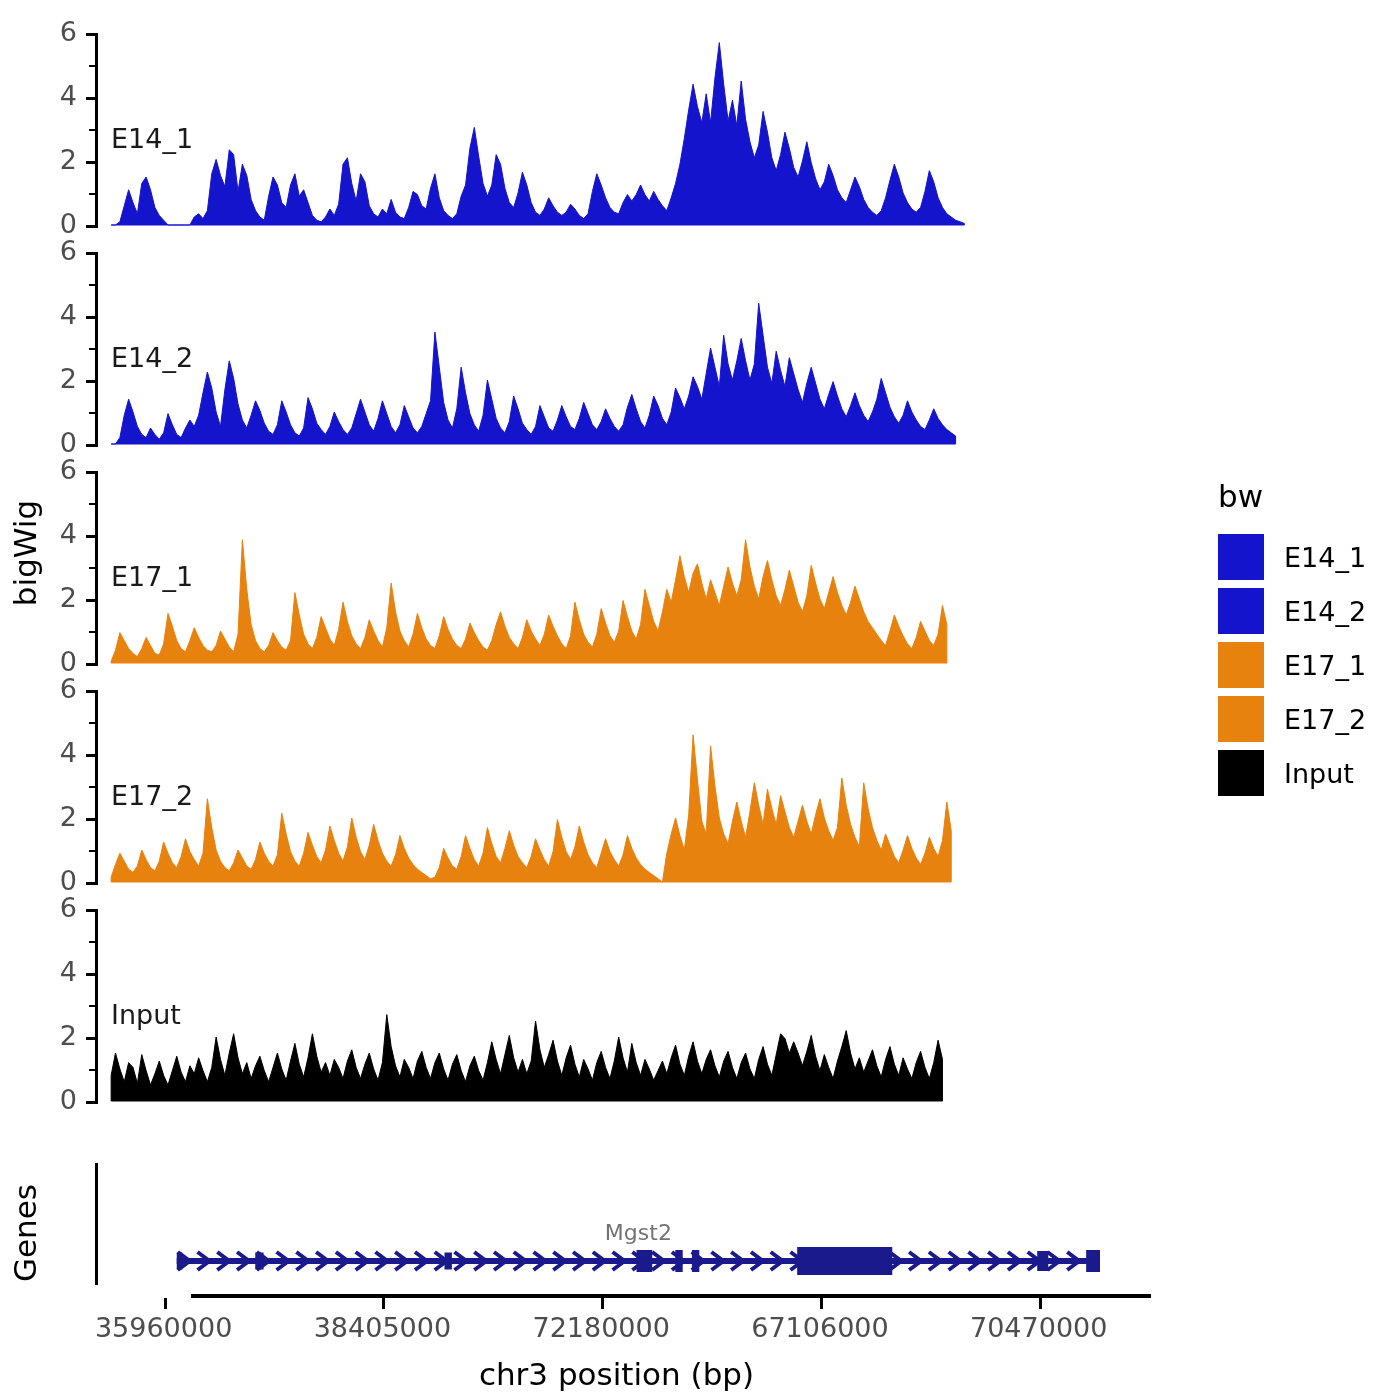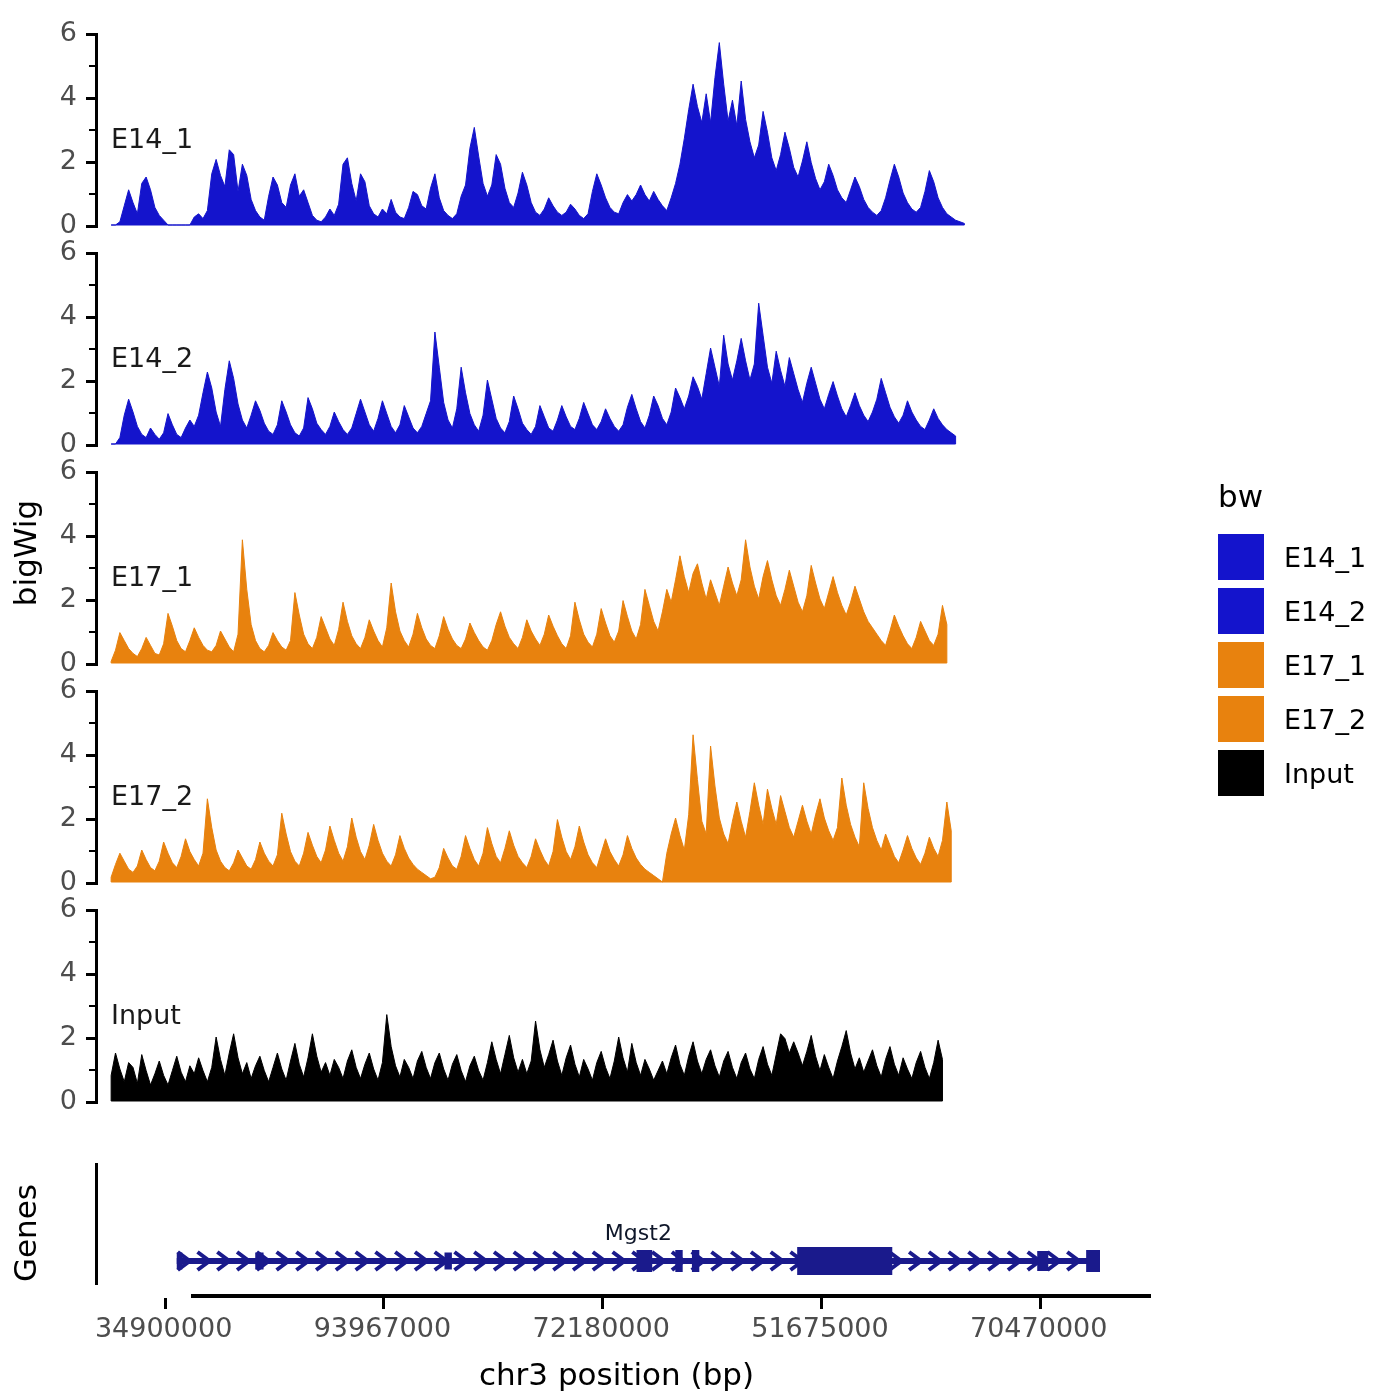"Mgst2" .gene-name { color: #0f172a -> #737373 }
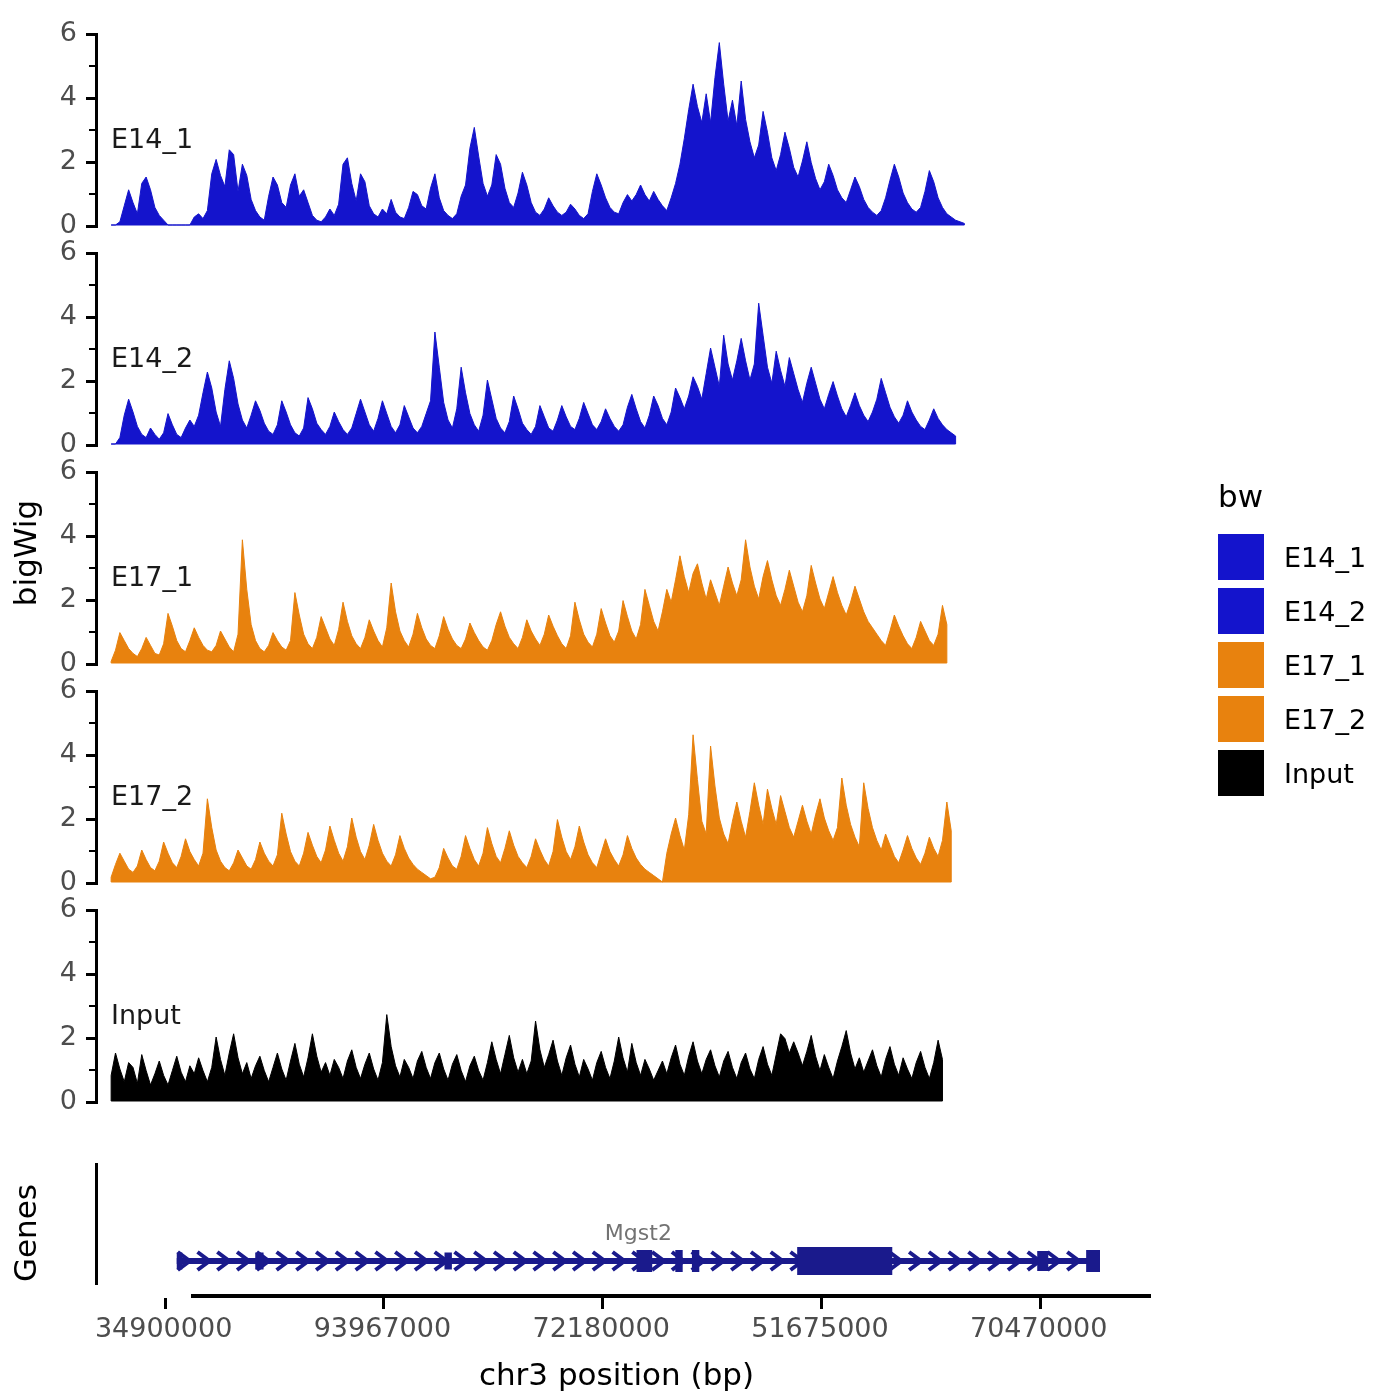"34900000" div.xtick-label { text: 34900000 -> 35960000 }
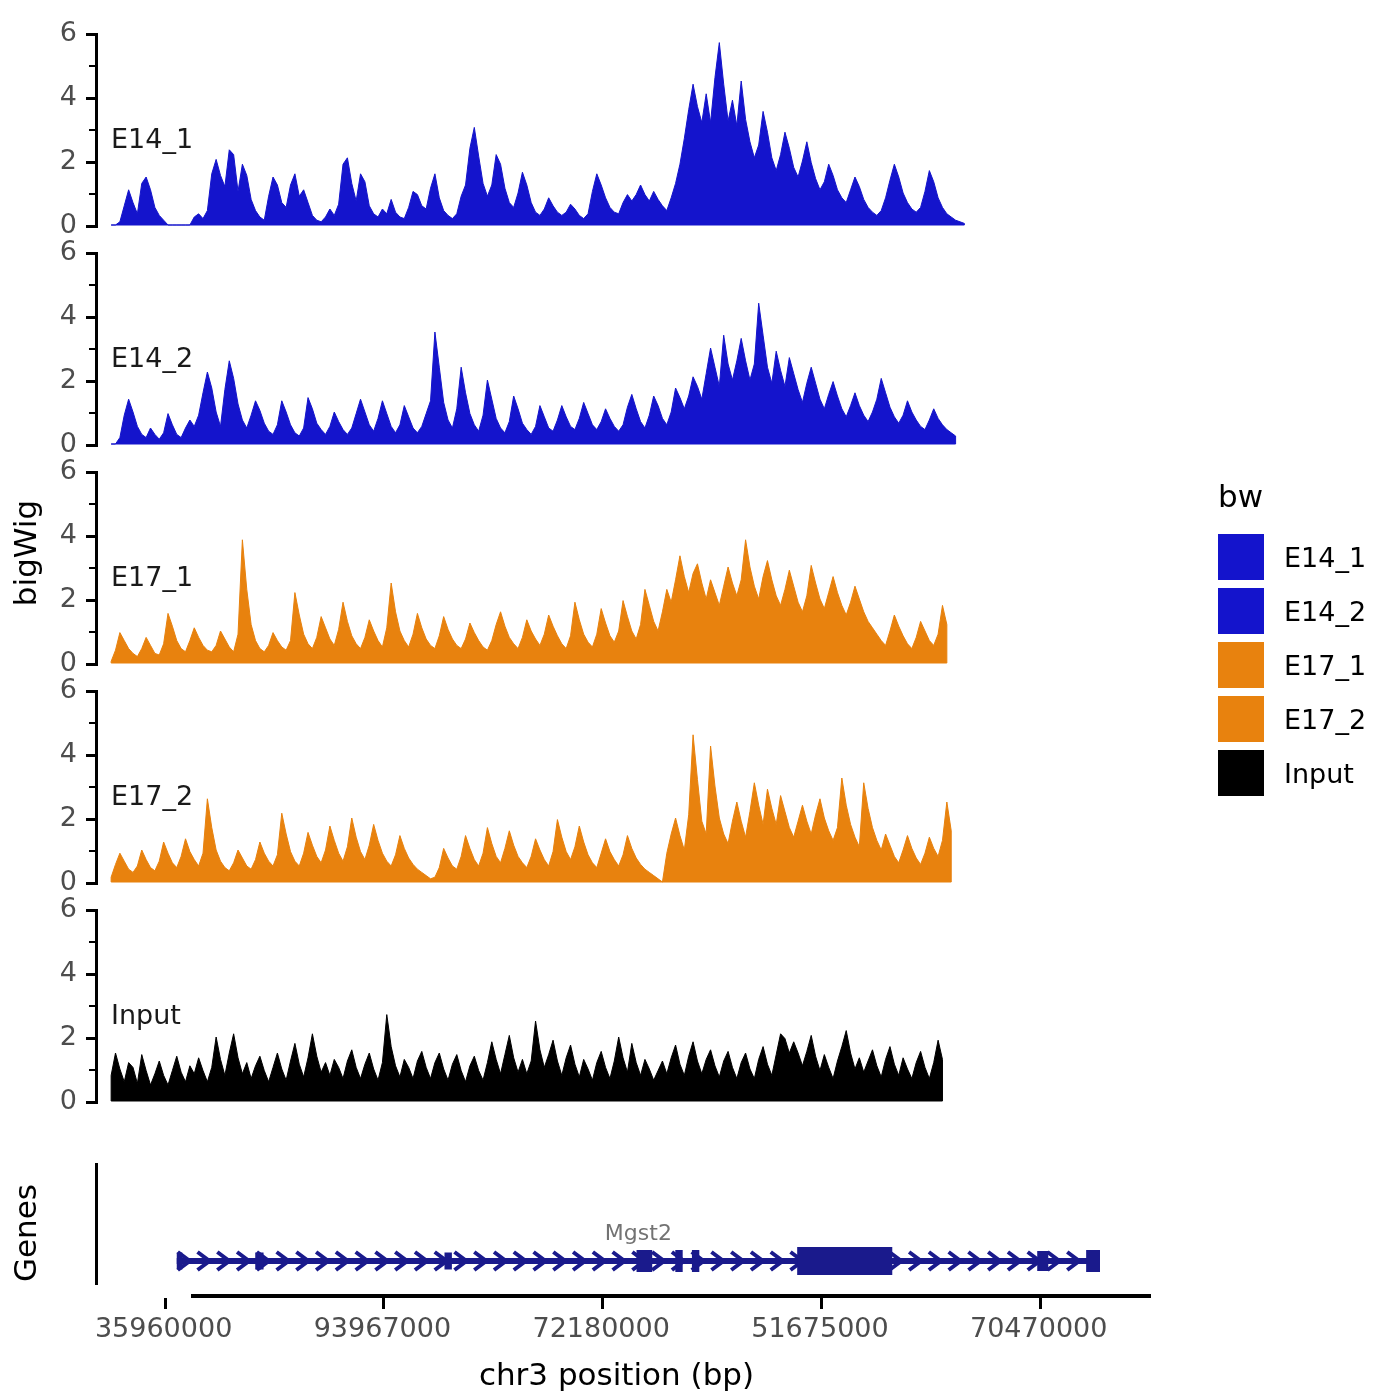"93967000" div.xtick-label { text: 93967000 -> 38405000 }
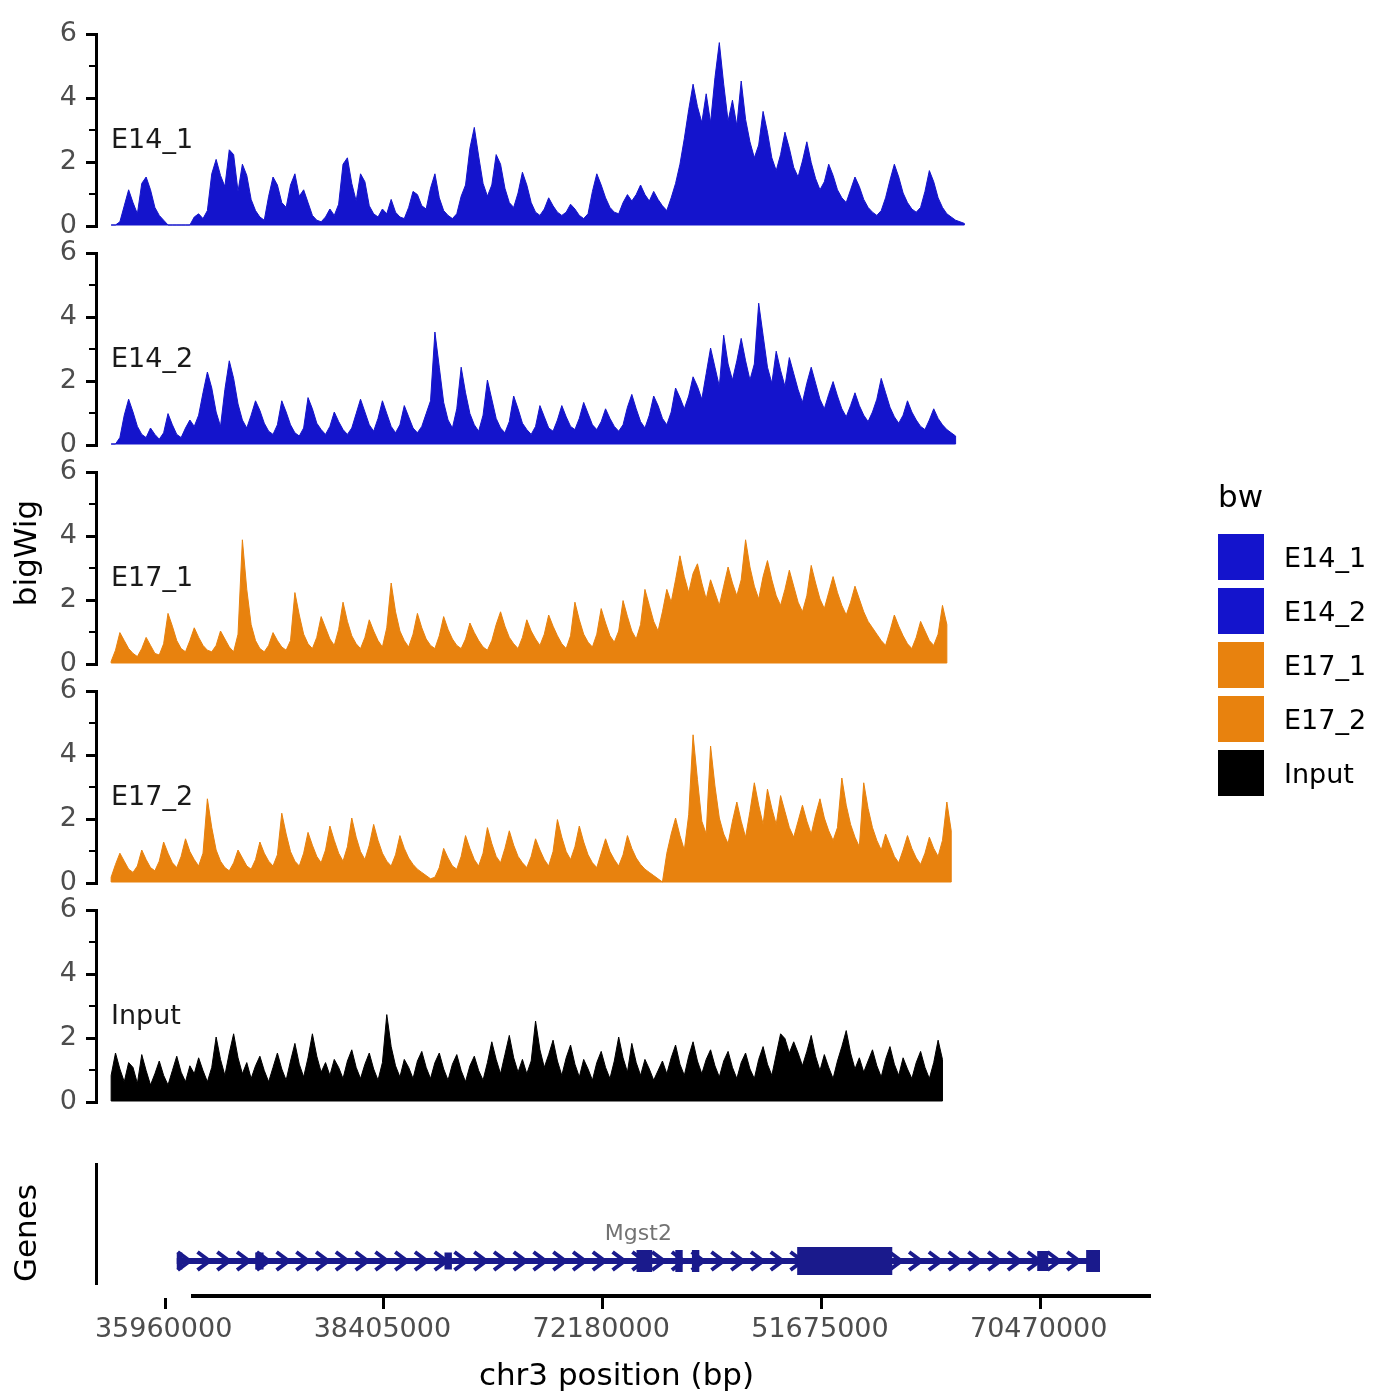"51675000" div.xtick-label { text: 51675000 -> 67106000 }
